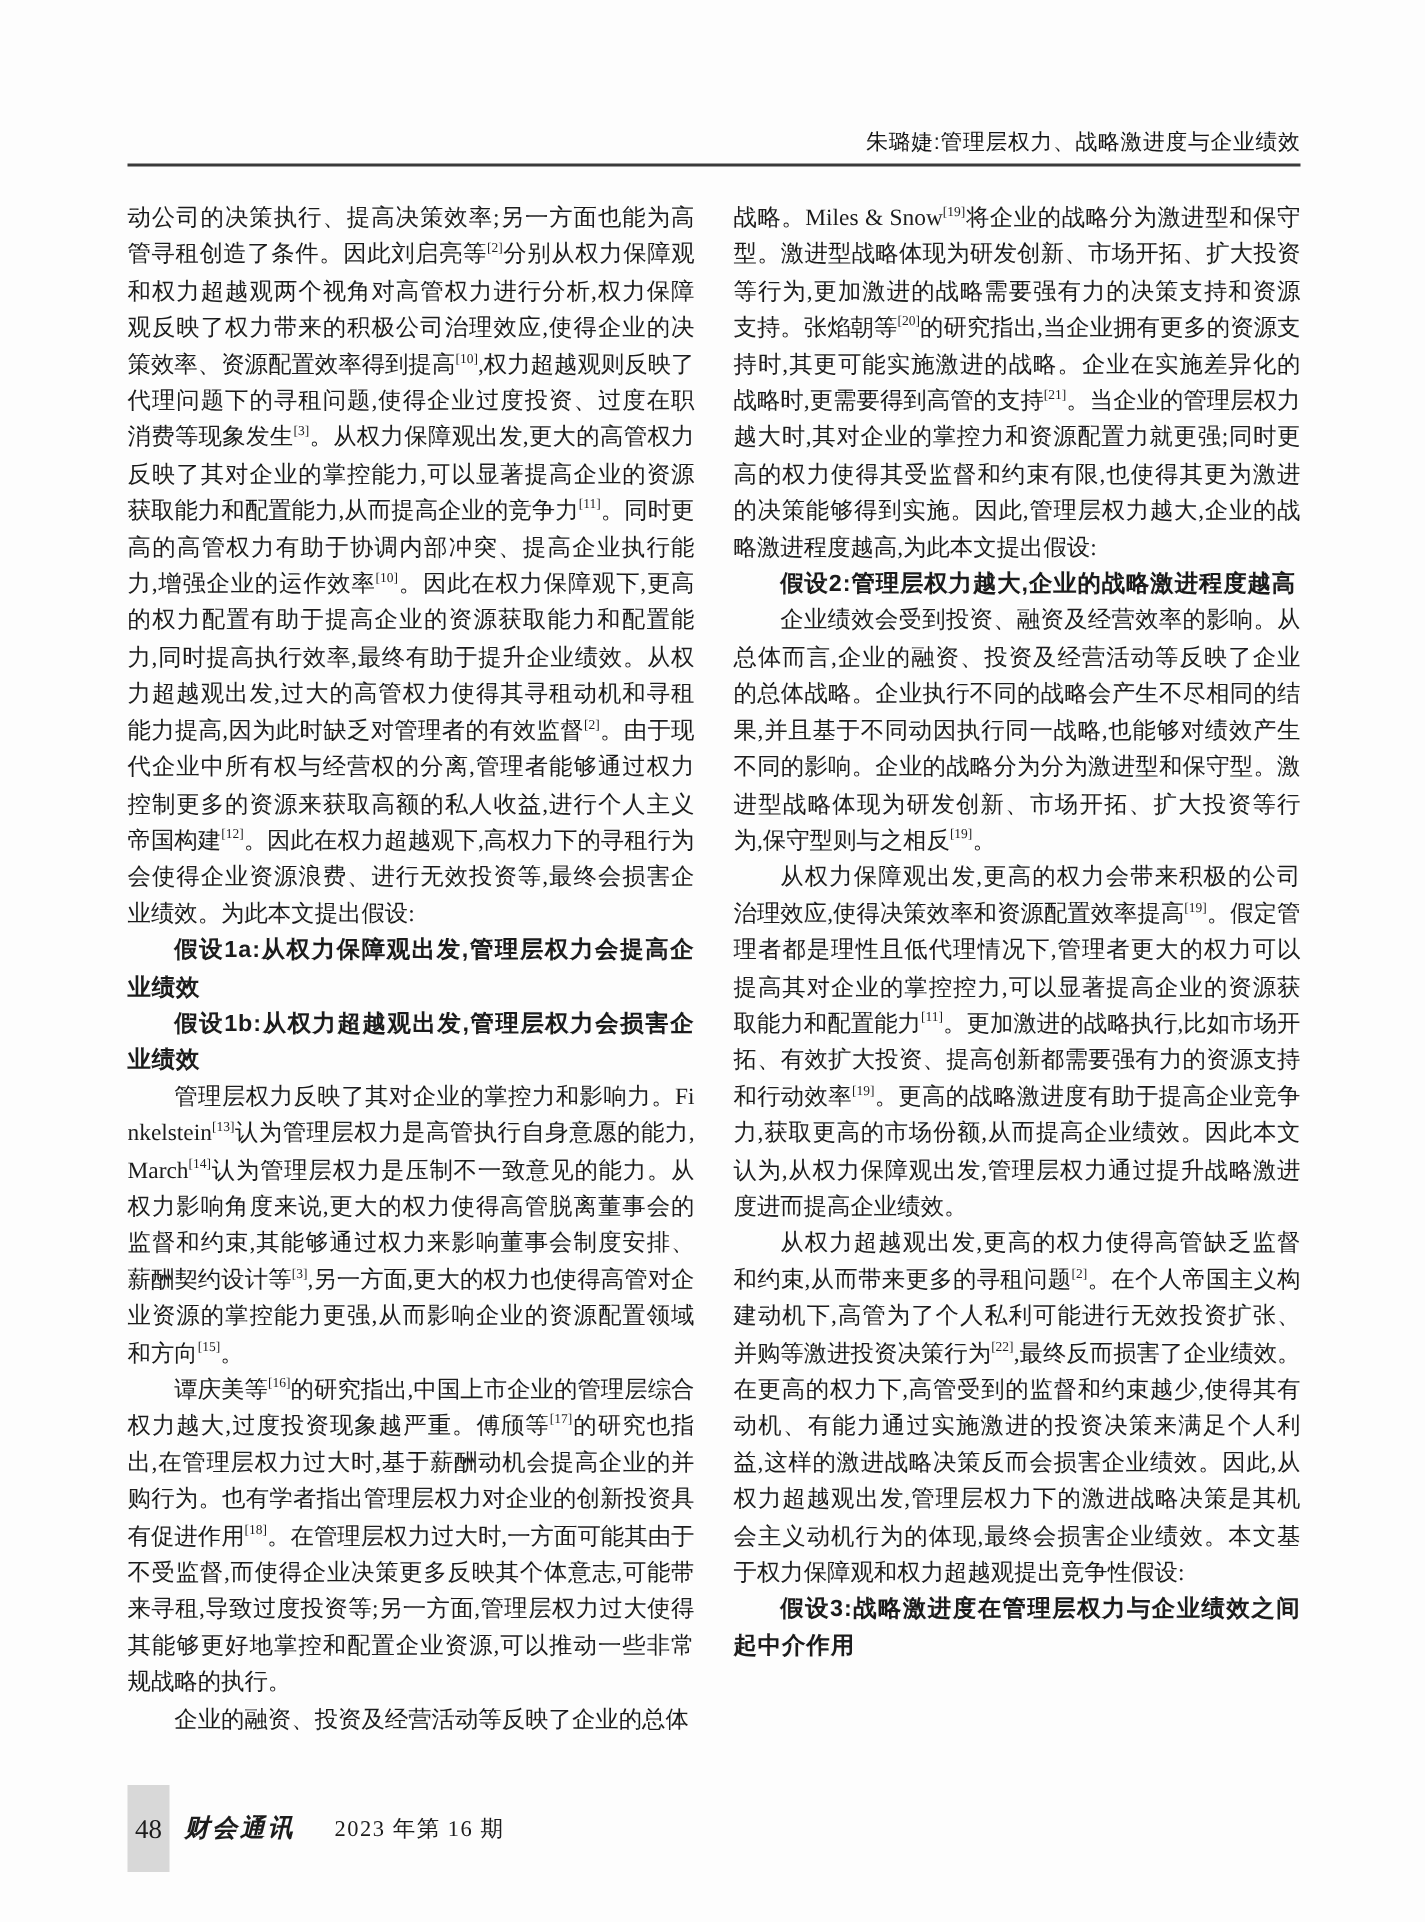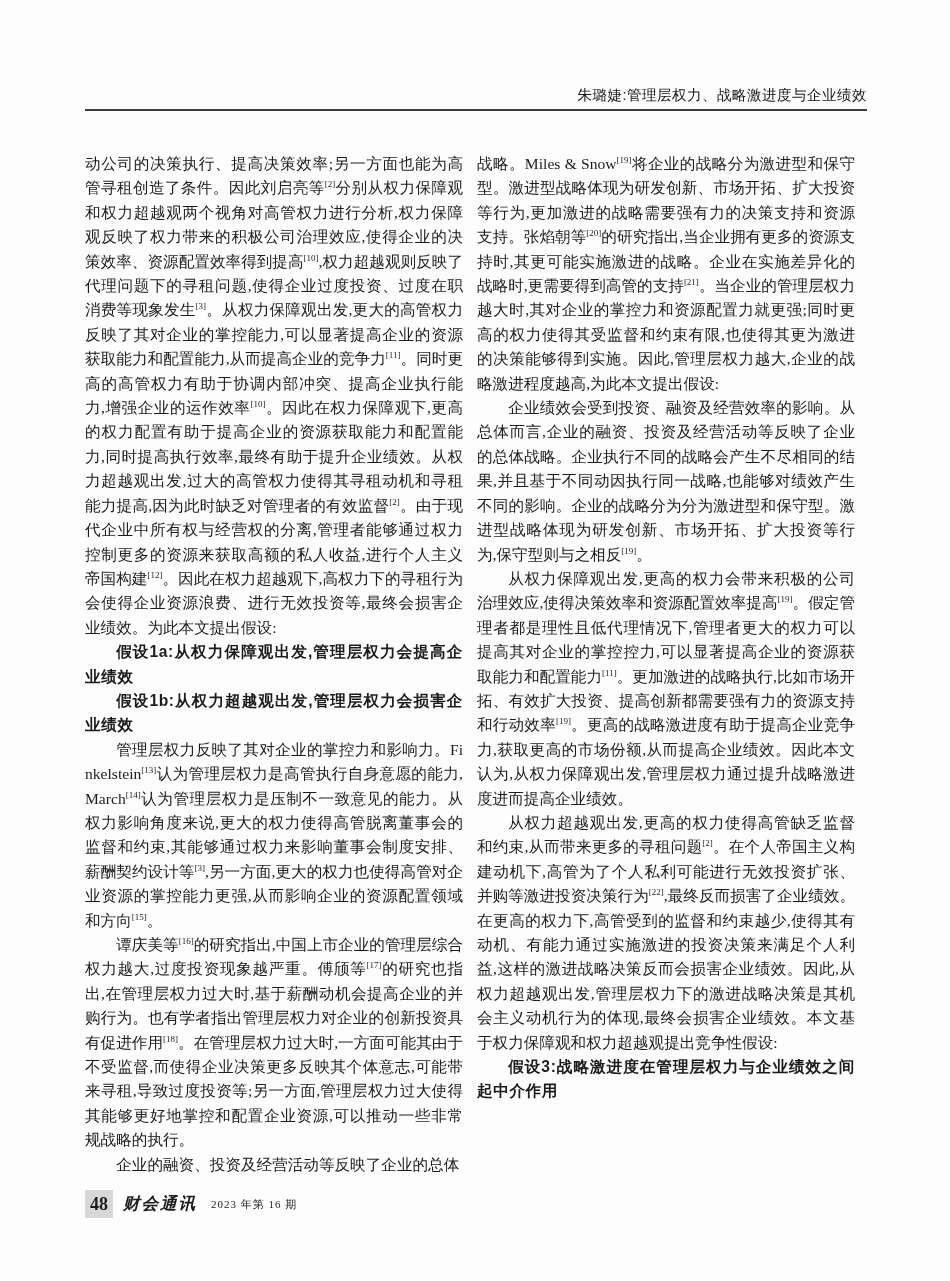"动公司的决策执行、提高决策效率;另一方面也能为高管寻租创造了条件。因此刘启亮等[" .columns { gap: 14px -> 26px; top: 152px -> 134px }
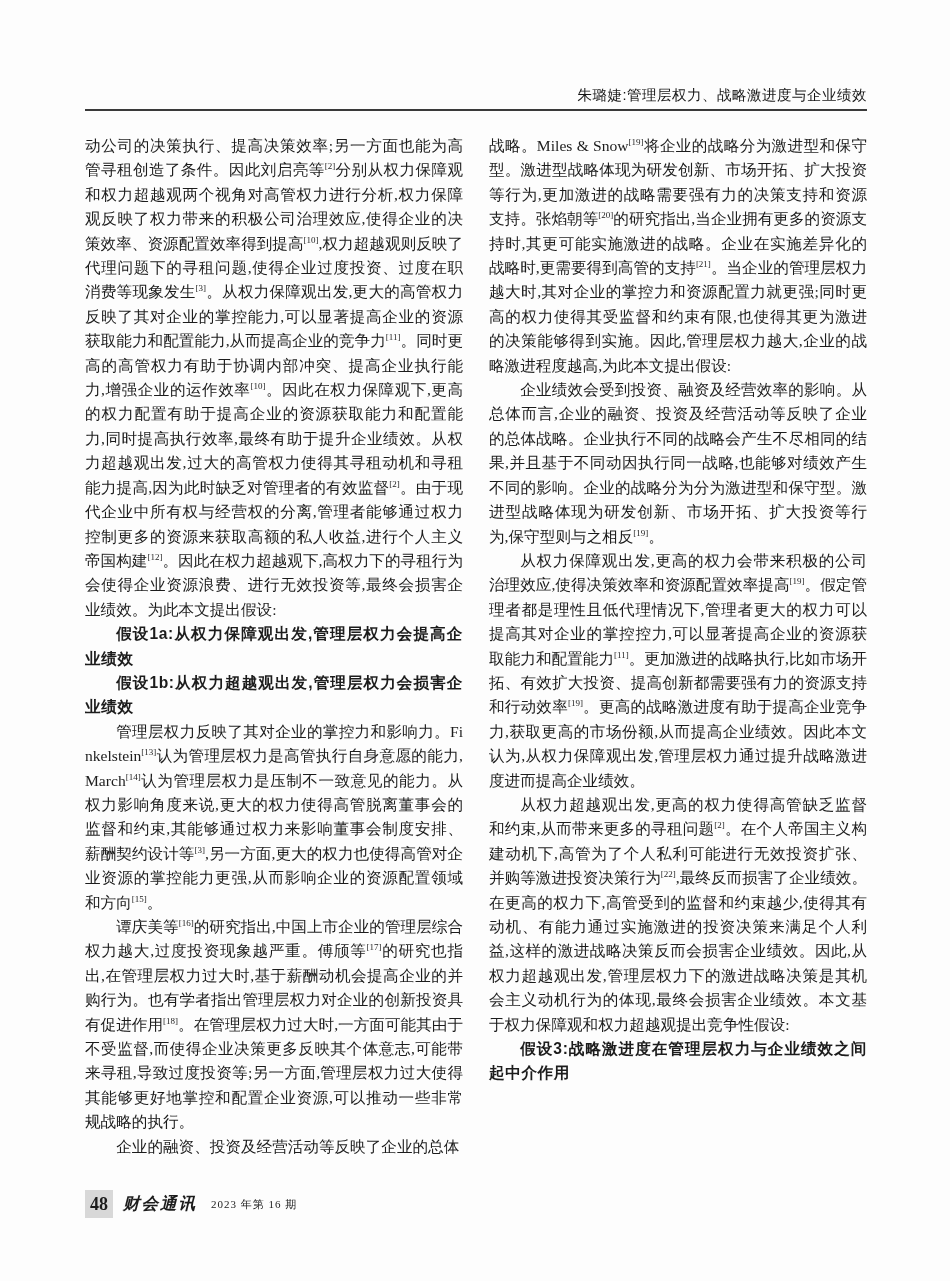"假设2:管理层权力越大,企业的战略激进程度越高" p.para { html: none -> <p>假设2:管理层权力越大,企业的战略激进程度越高</p> }
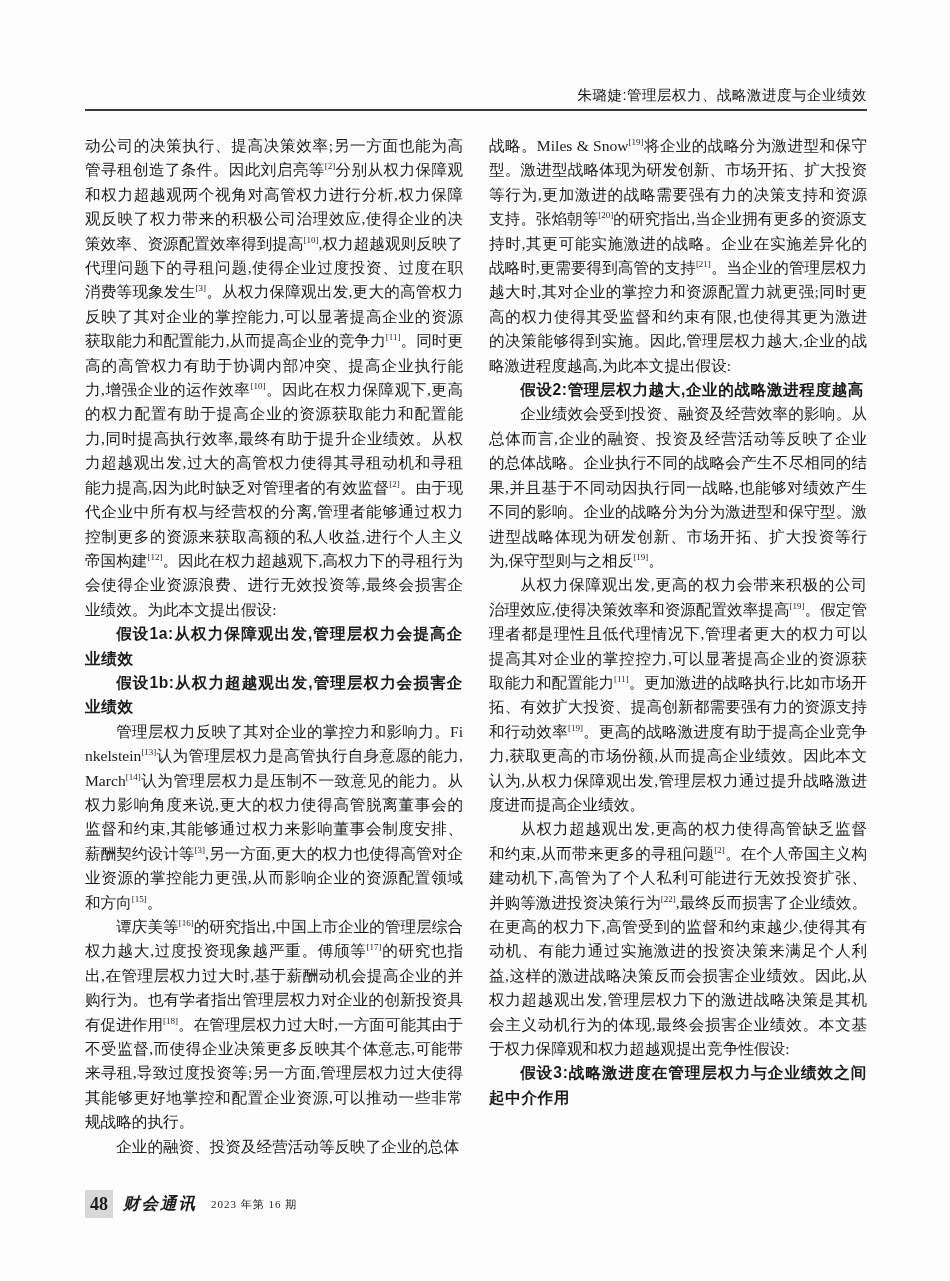"48" .pageno { font-weight: bold -> none; padding: 3px 5px -> 18px 5px }
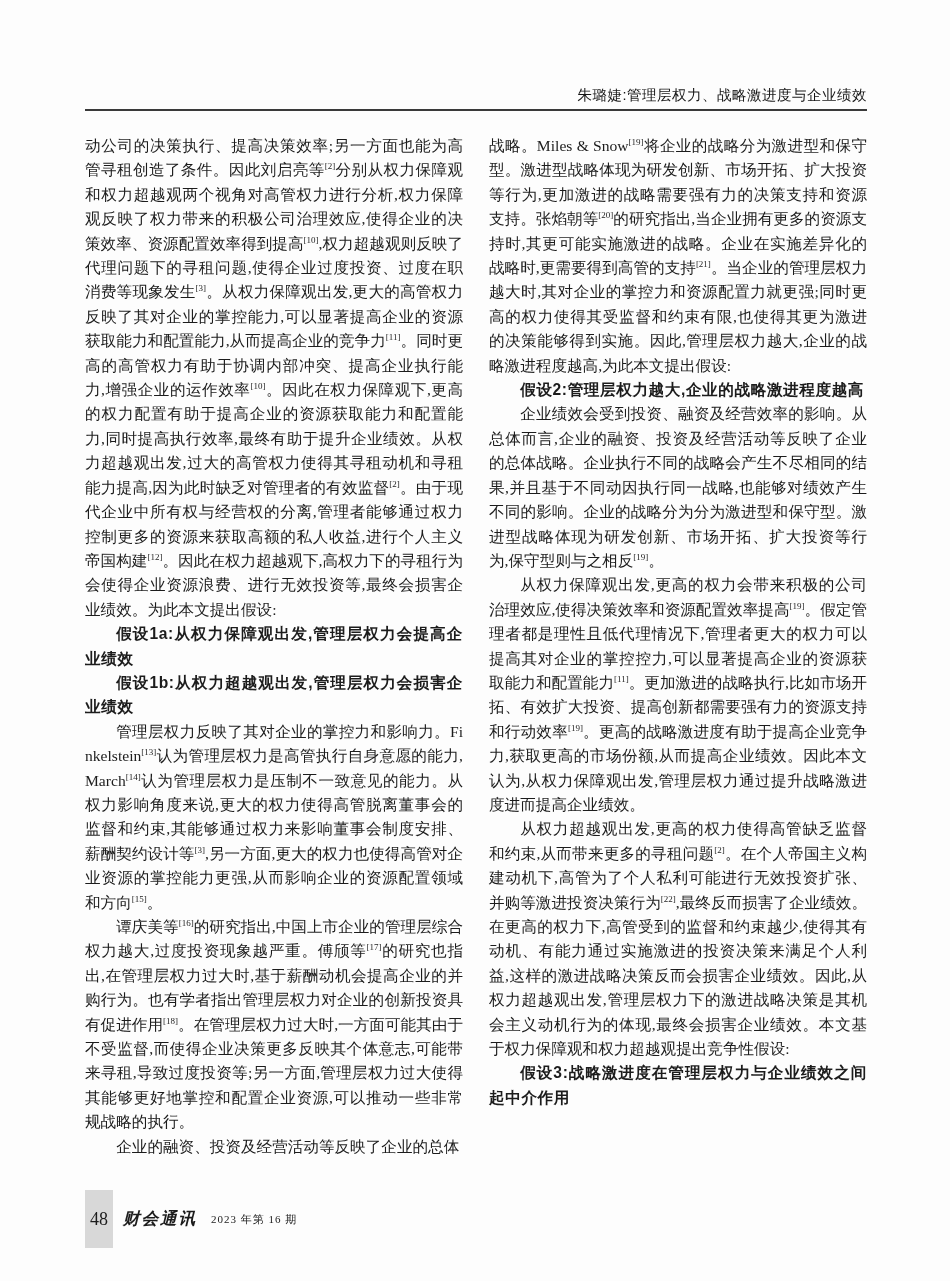"2023 年第 16 期" .issue { font-size: 11px -> 15px; margin-left: 14px -> 26px }
